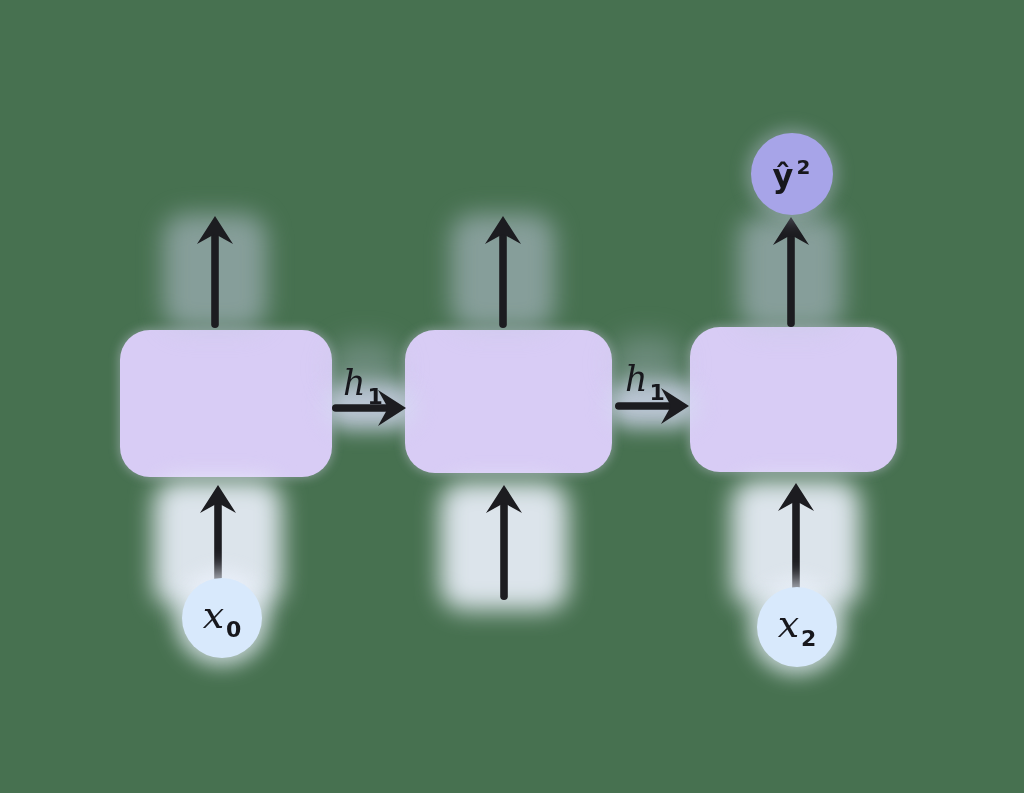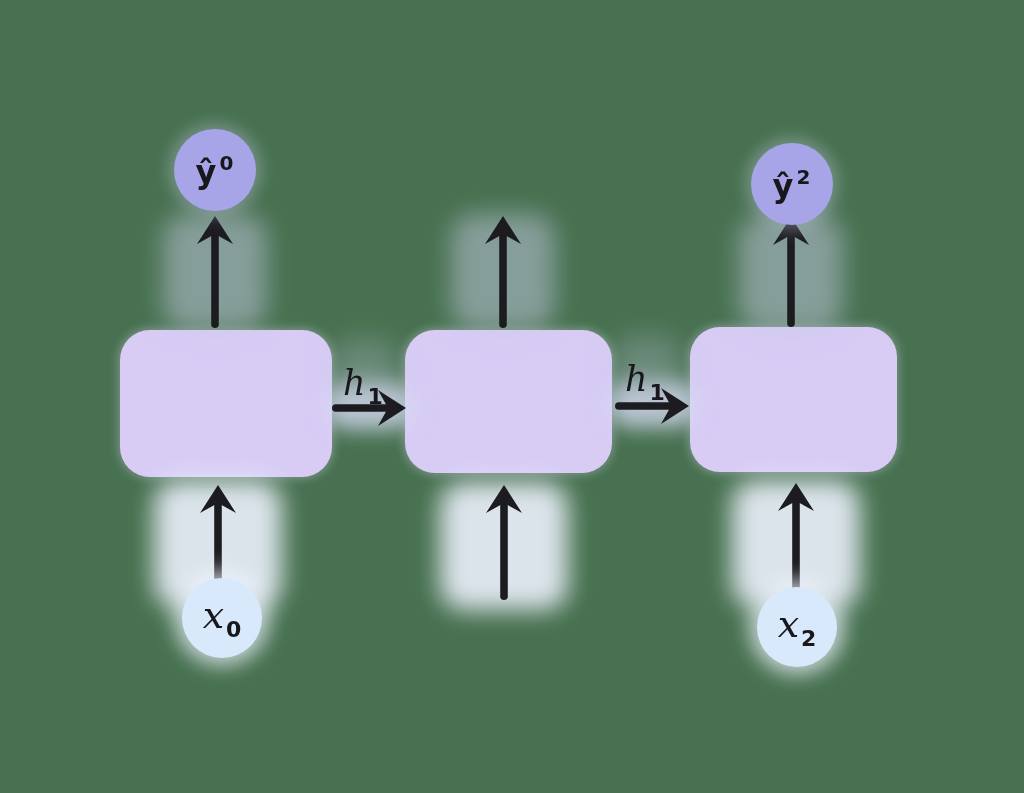"ŷ0" div.circle { html: <div> <span><span>ŷ</span><span>0</span></span> </div> -> none }
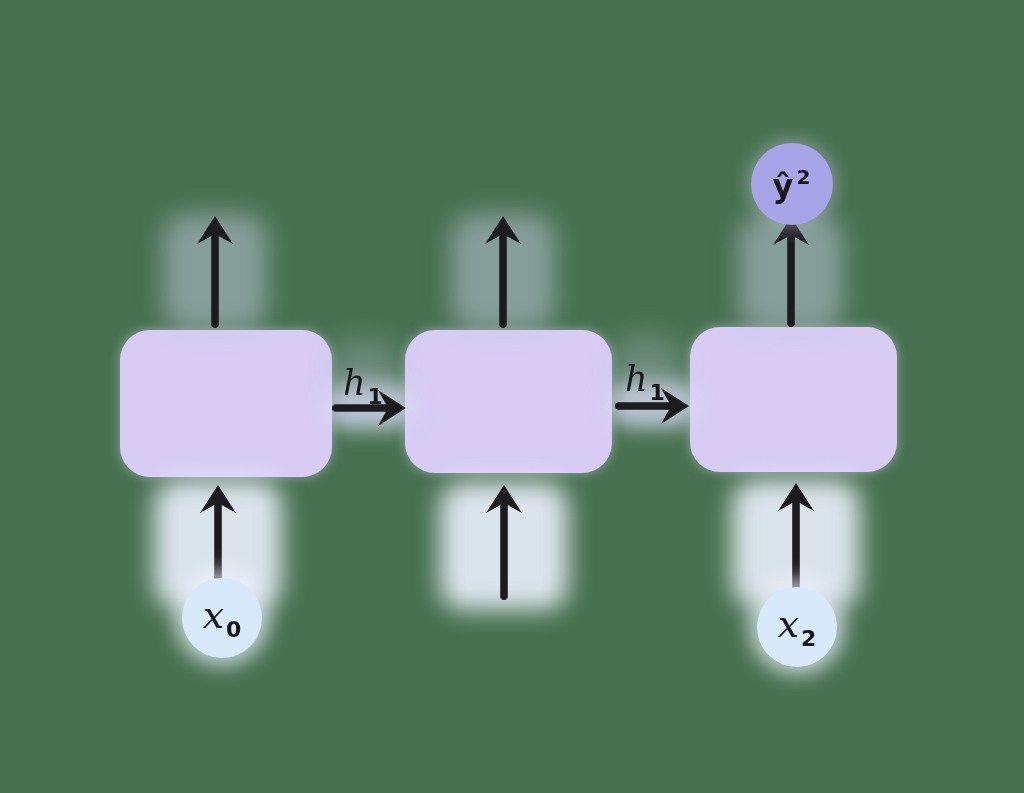"ŷ2" #out3 { top: 143px -> 133px }
